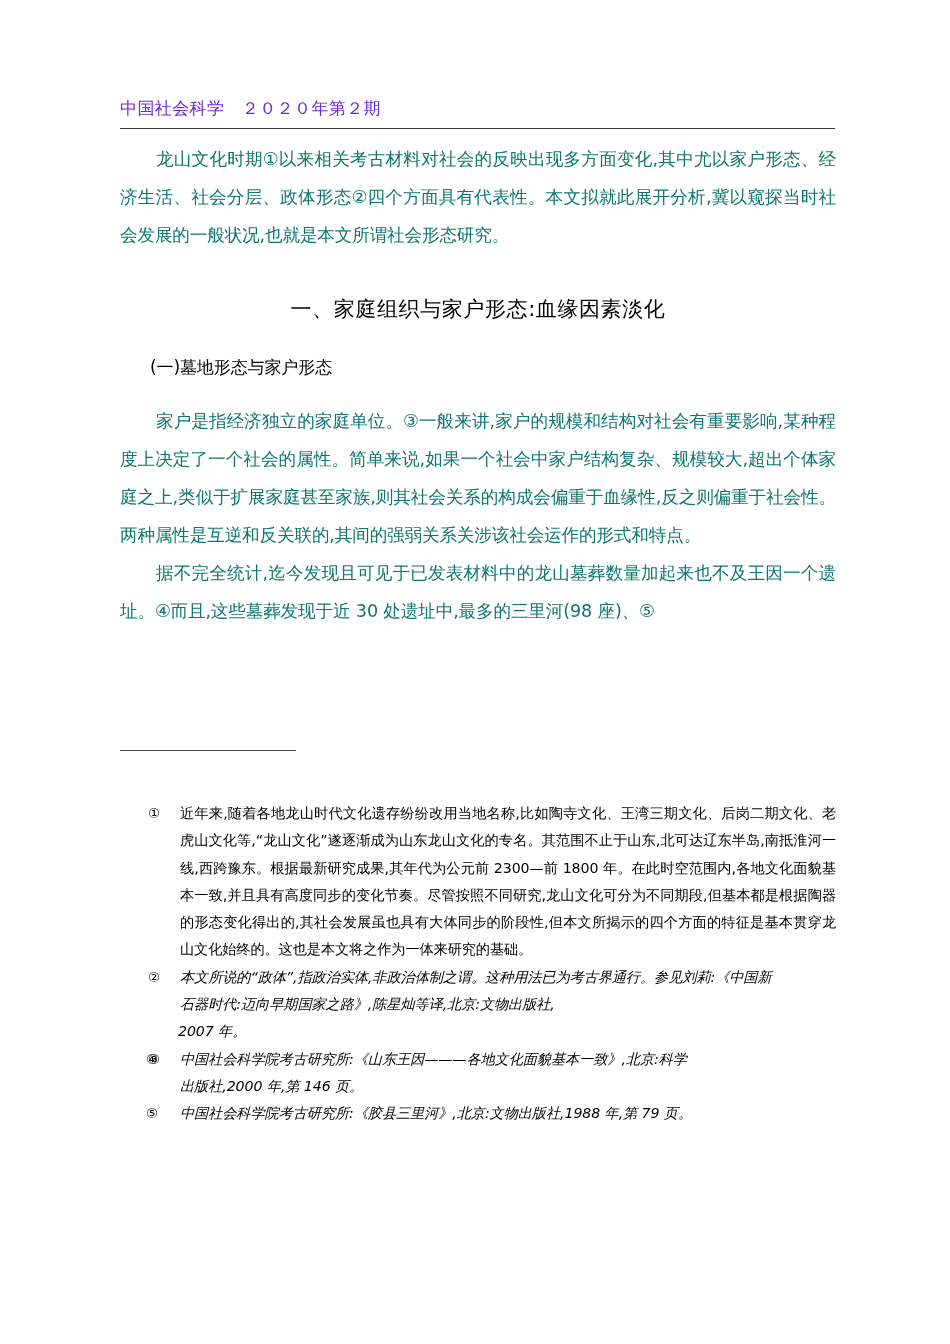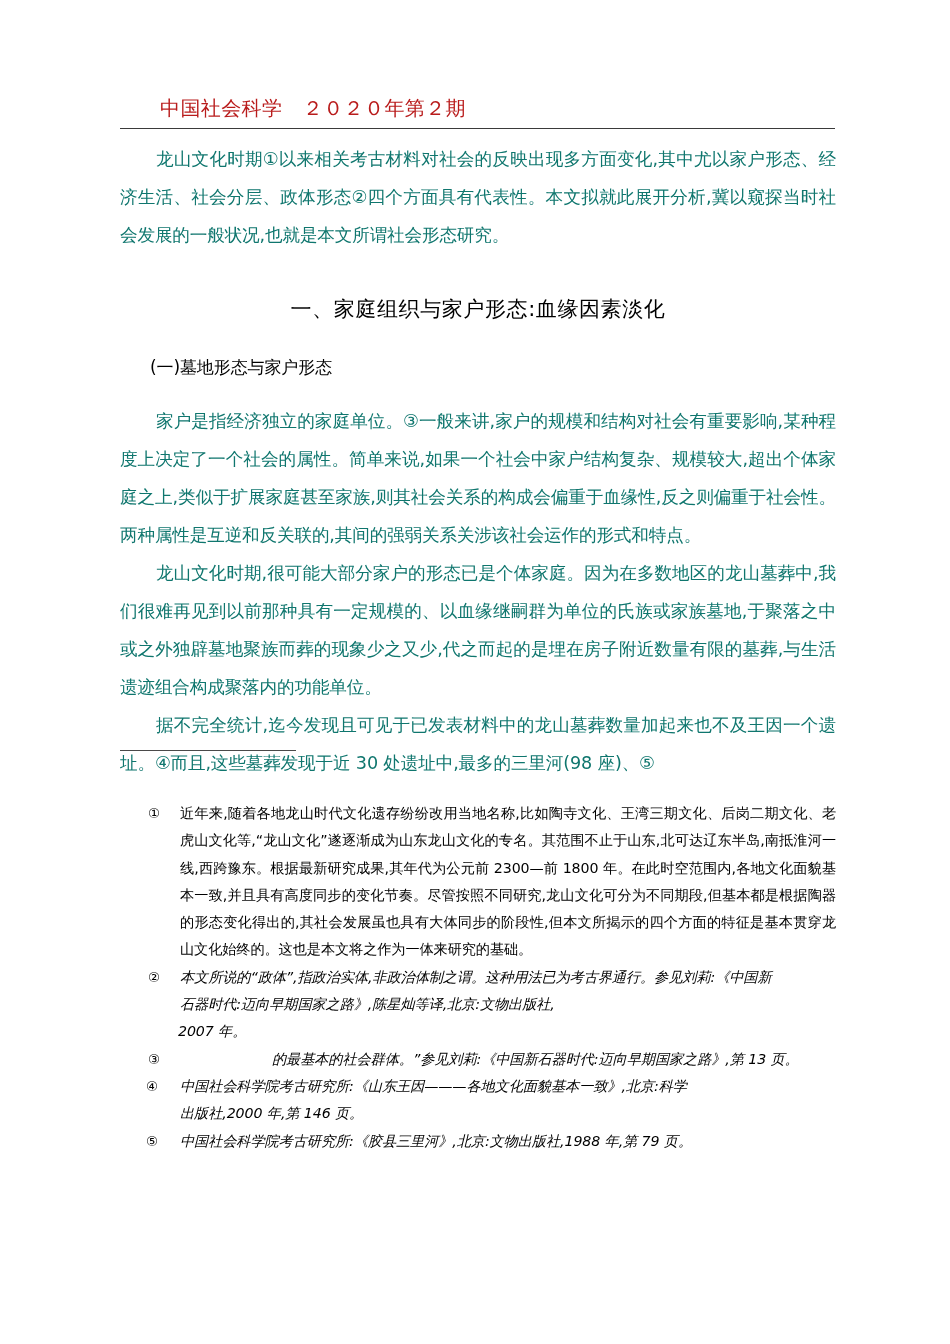"中国社会科学 ２０２０年第２期" #running-head { color: #b91c1c -> #6d28d9; font-size: 20px -> 17px; margin-left: 40px -> none }
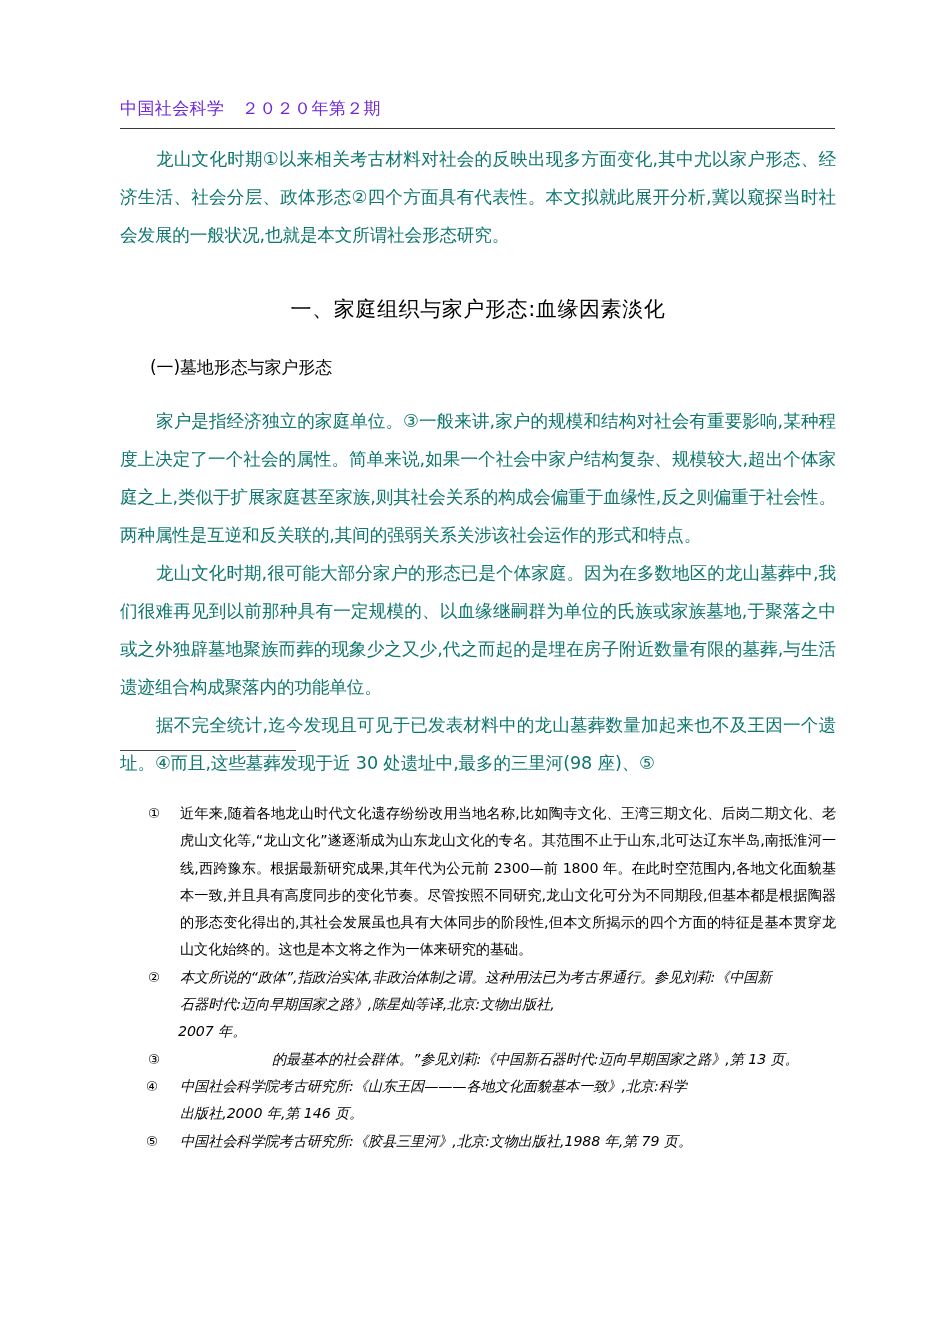"龙山文化时期,很可能大部分家户的形态已是个体家庭。因为在多数地区的龙山墓葬中,我" p.para { html: <p>龙山文化时期,很可能大部分家户的形态已是个体家庭。因为在多数地区的龙山墓葬中,我们很难再见到以前那种具有一定规模的、以血缘继嗣群为单位的氏族或家族墓地,于聚落之中或之外独辟墓地聚族而葬的现象少之又少,代之而起的是埋在房子附近数量有限的墓葬,与生活遗迹组合构成聚落内的功能单位。</p> -> none }
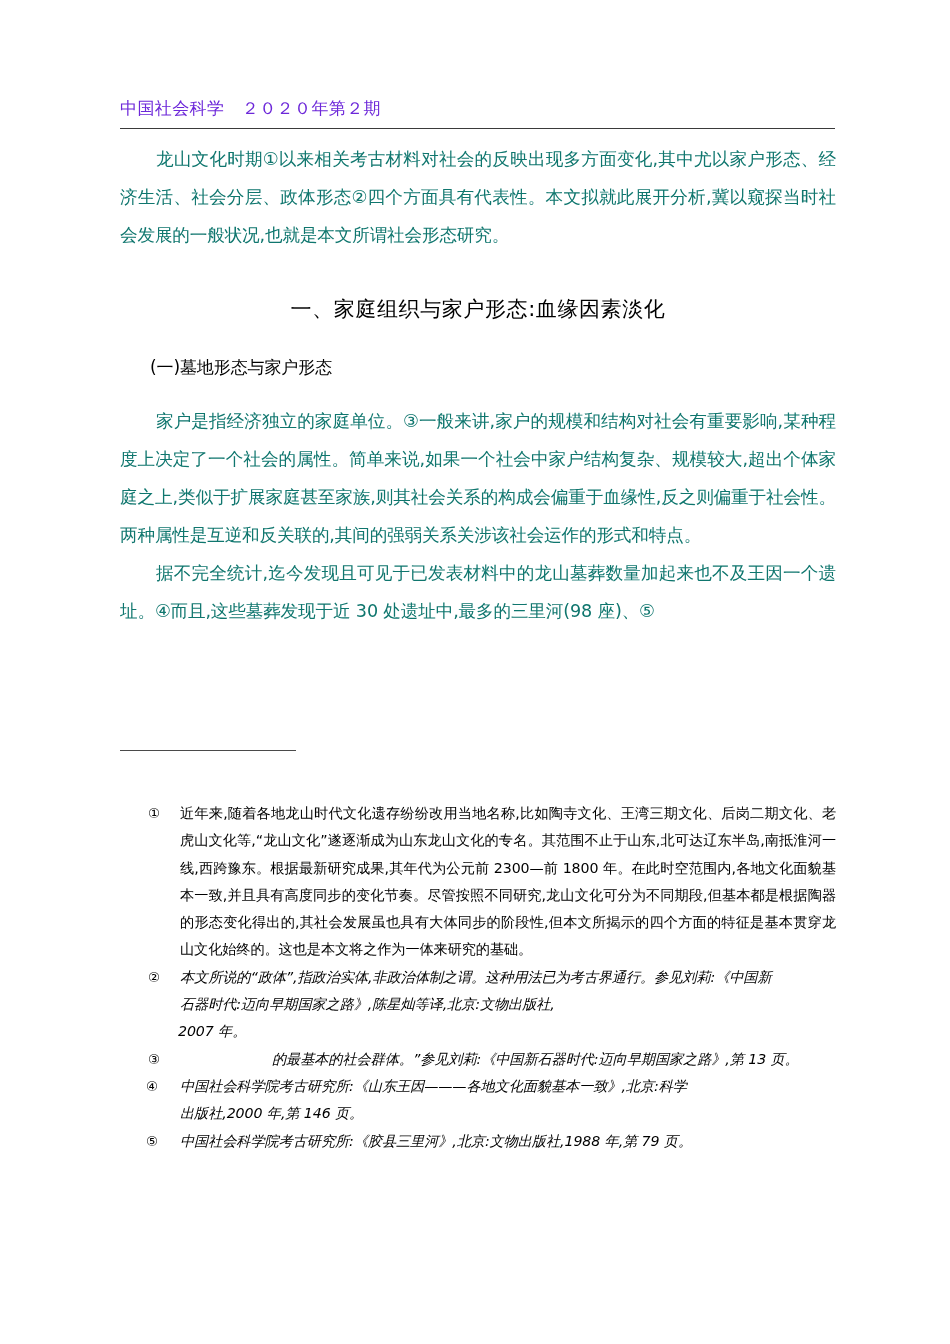"的最基本的社会群体。”参见刘莉:《中国新石器时代:迈向早期国家之路》,第 13" span.fn-line { html: <span>的最基本的社会群体。”参见刘莉:《中国新石器时代:迈向早期国家之路》,第 13 页。</span> -> none }
